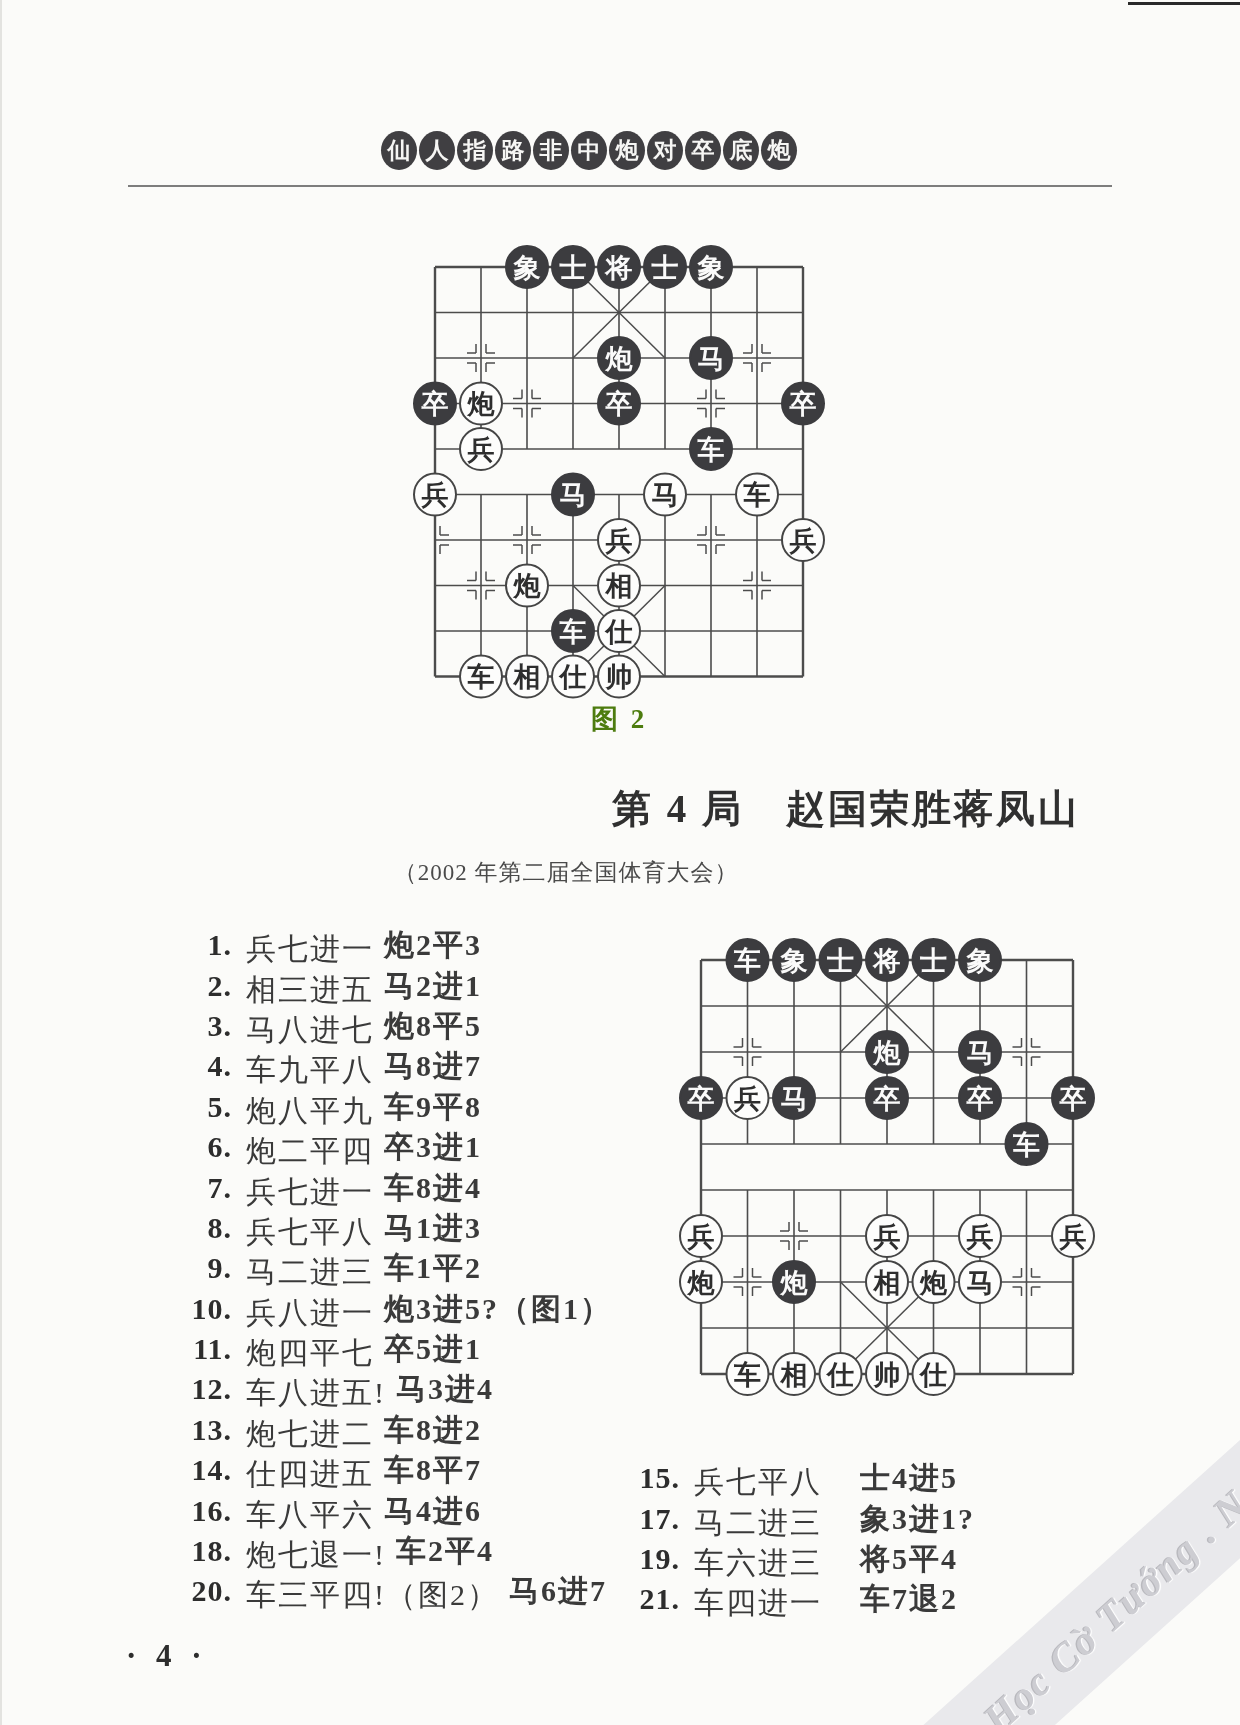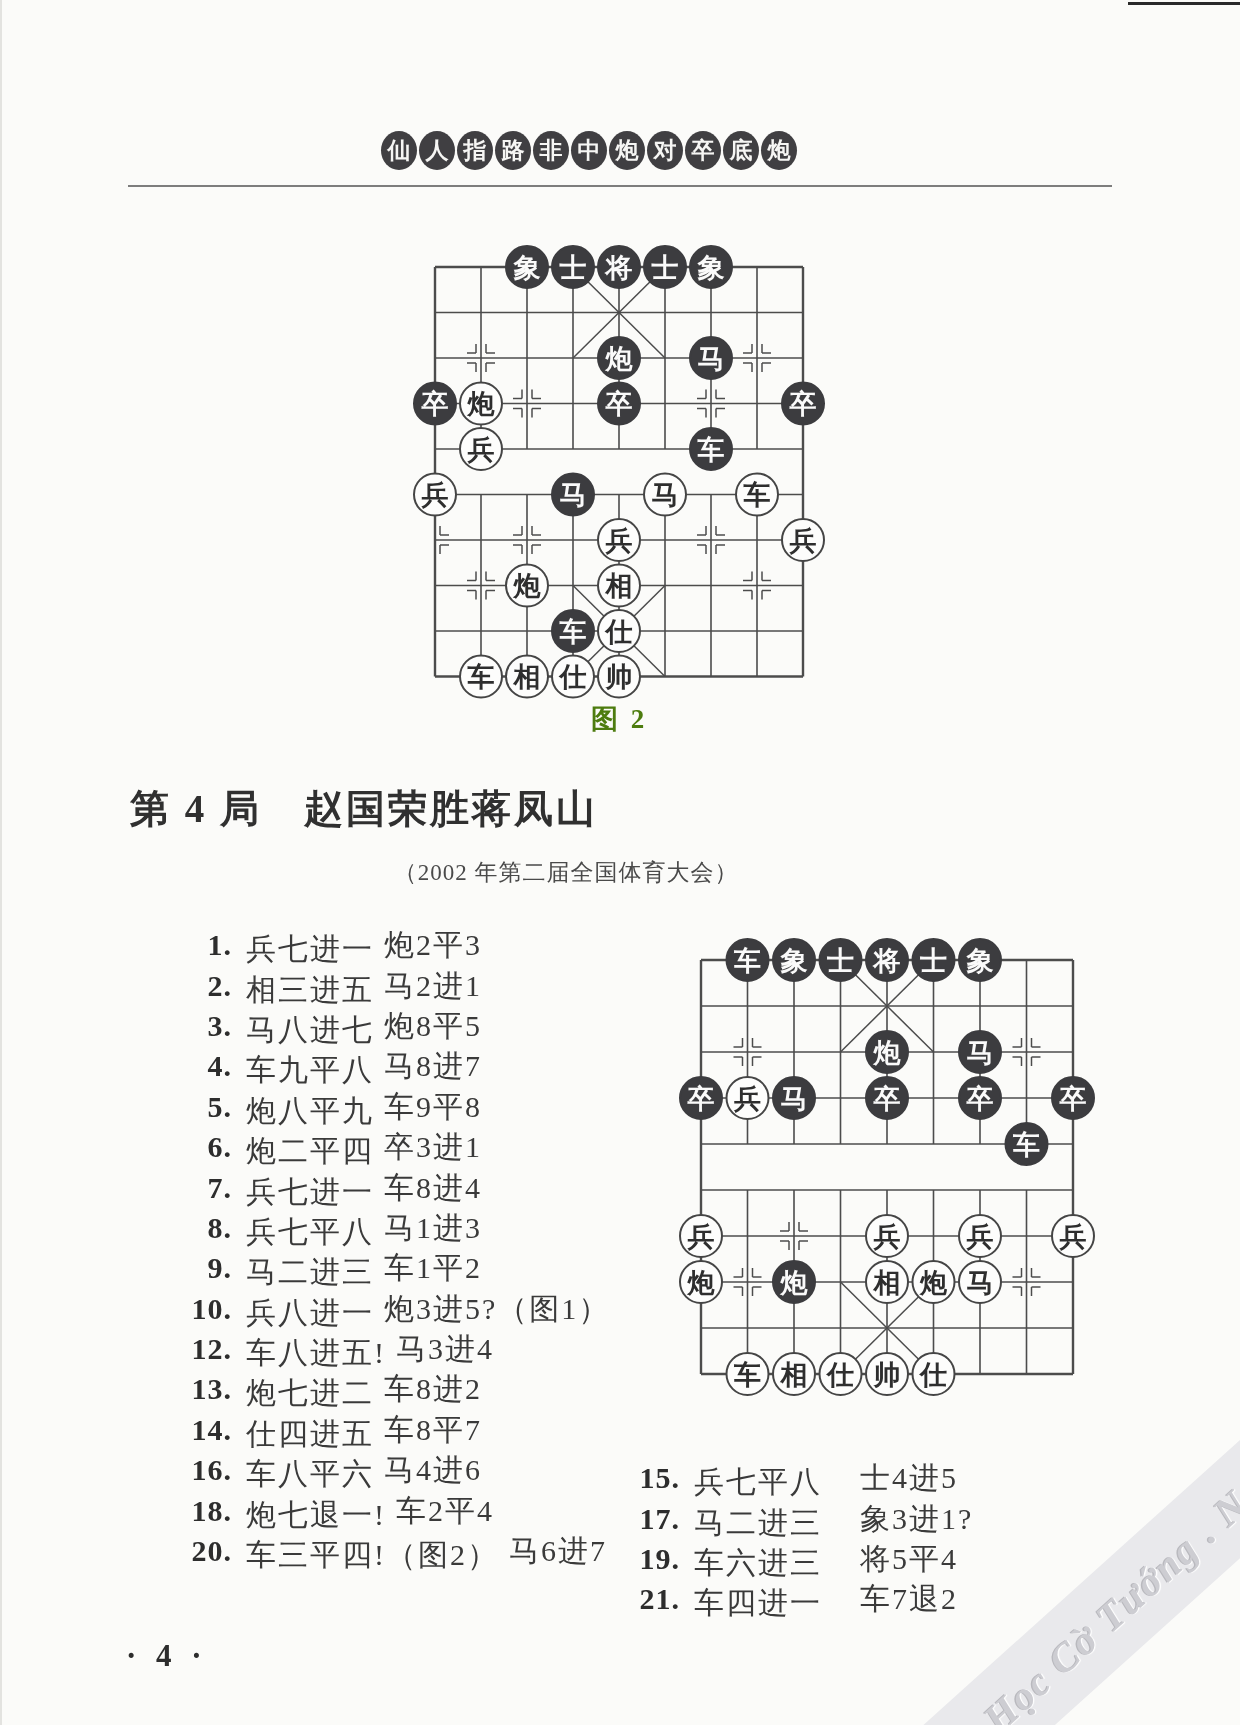"第 4 局 赵国荣胜蒋凤山" .section-title { text-align: left -> right }
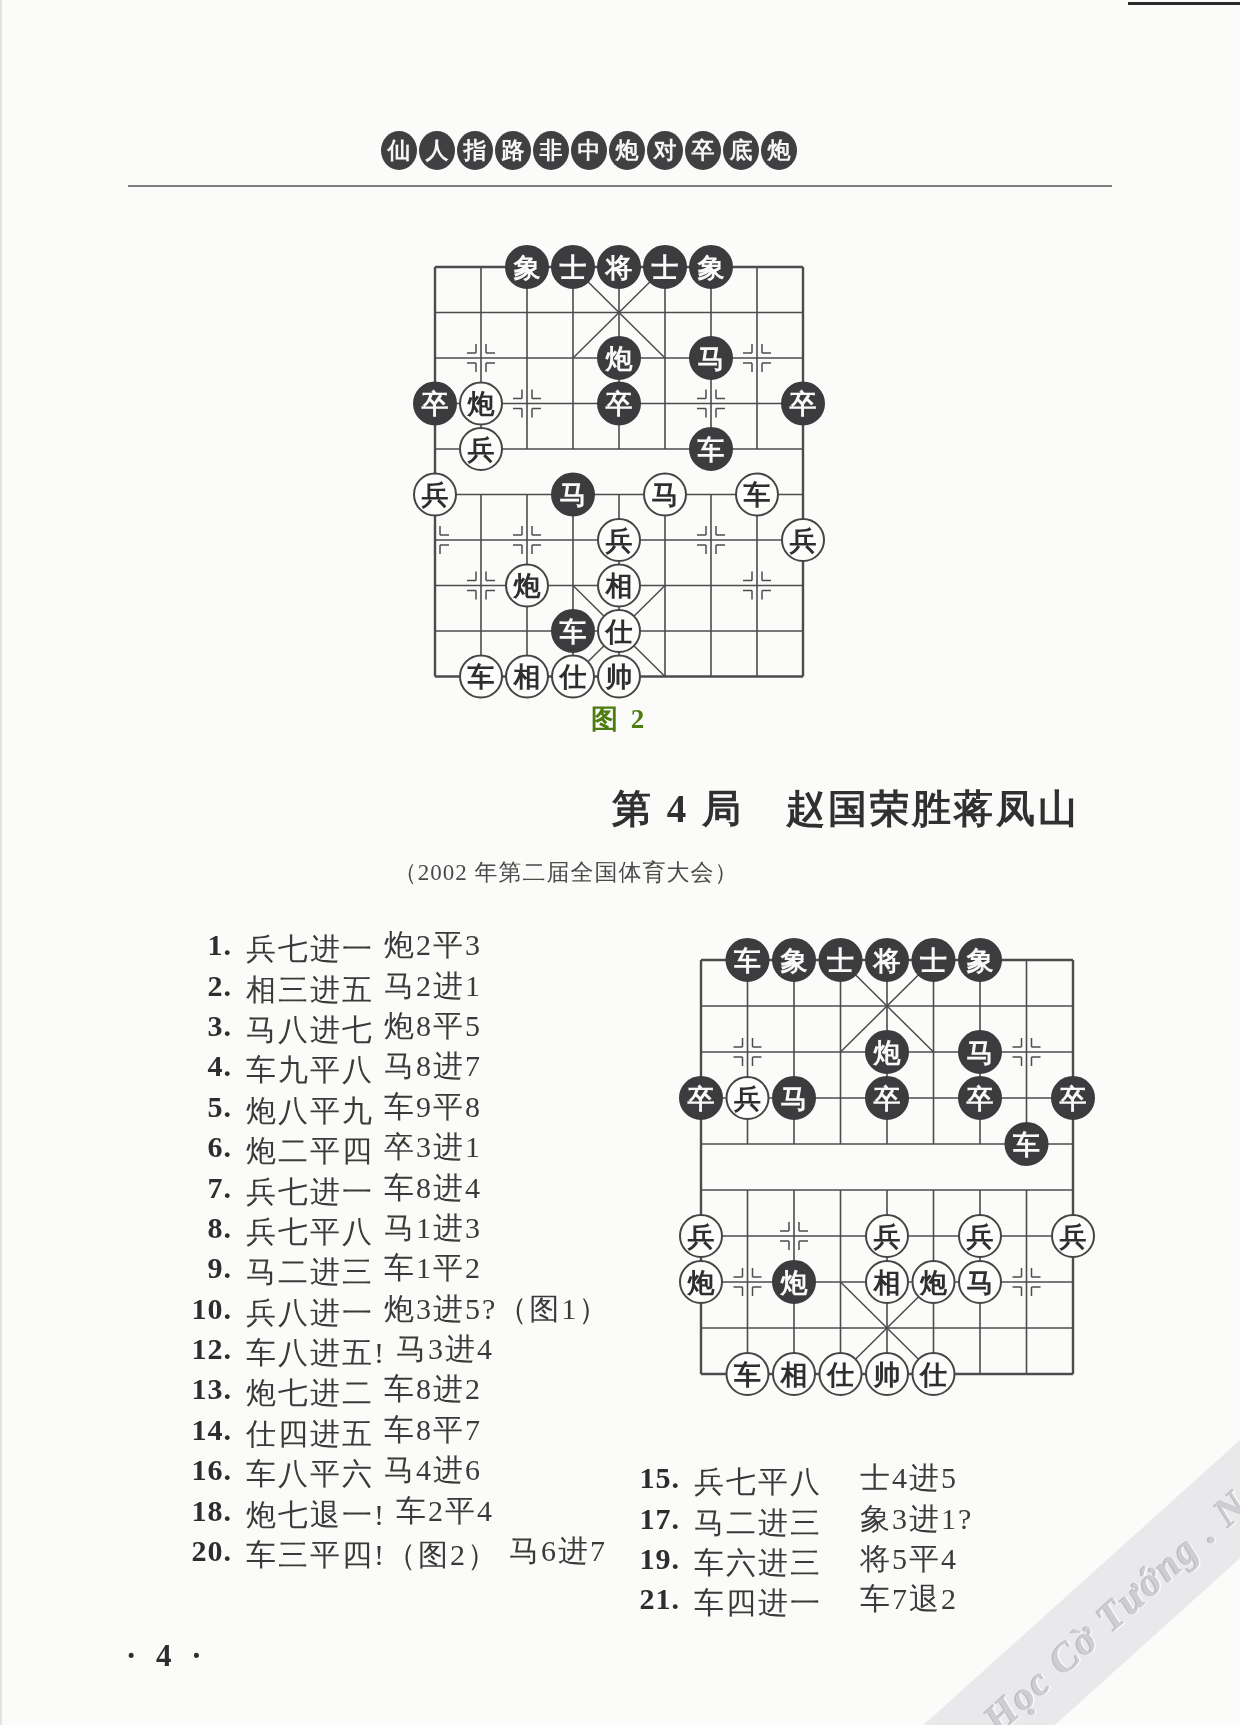"炮2平3" .move-b { font-weight: none -> bold }
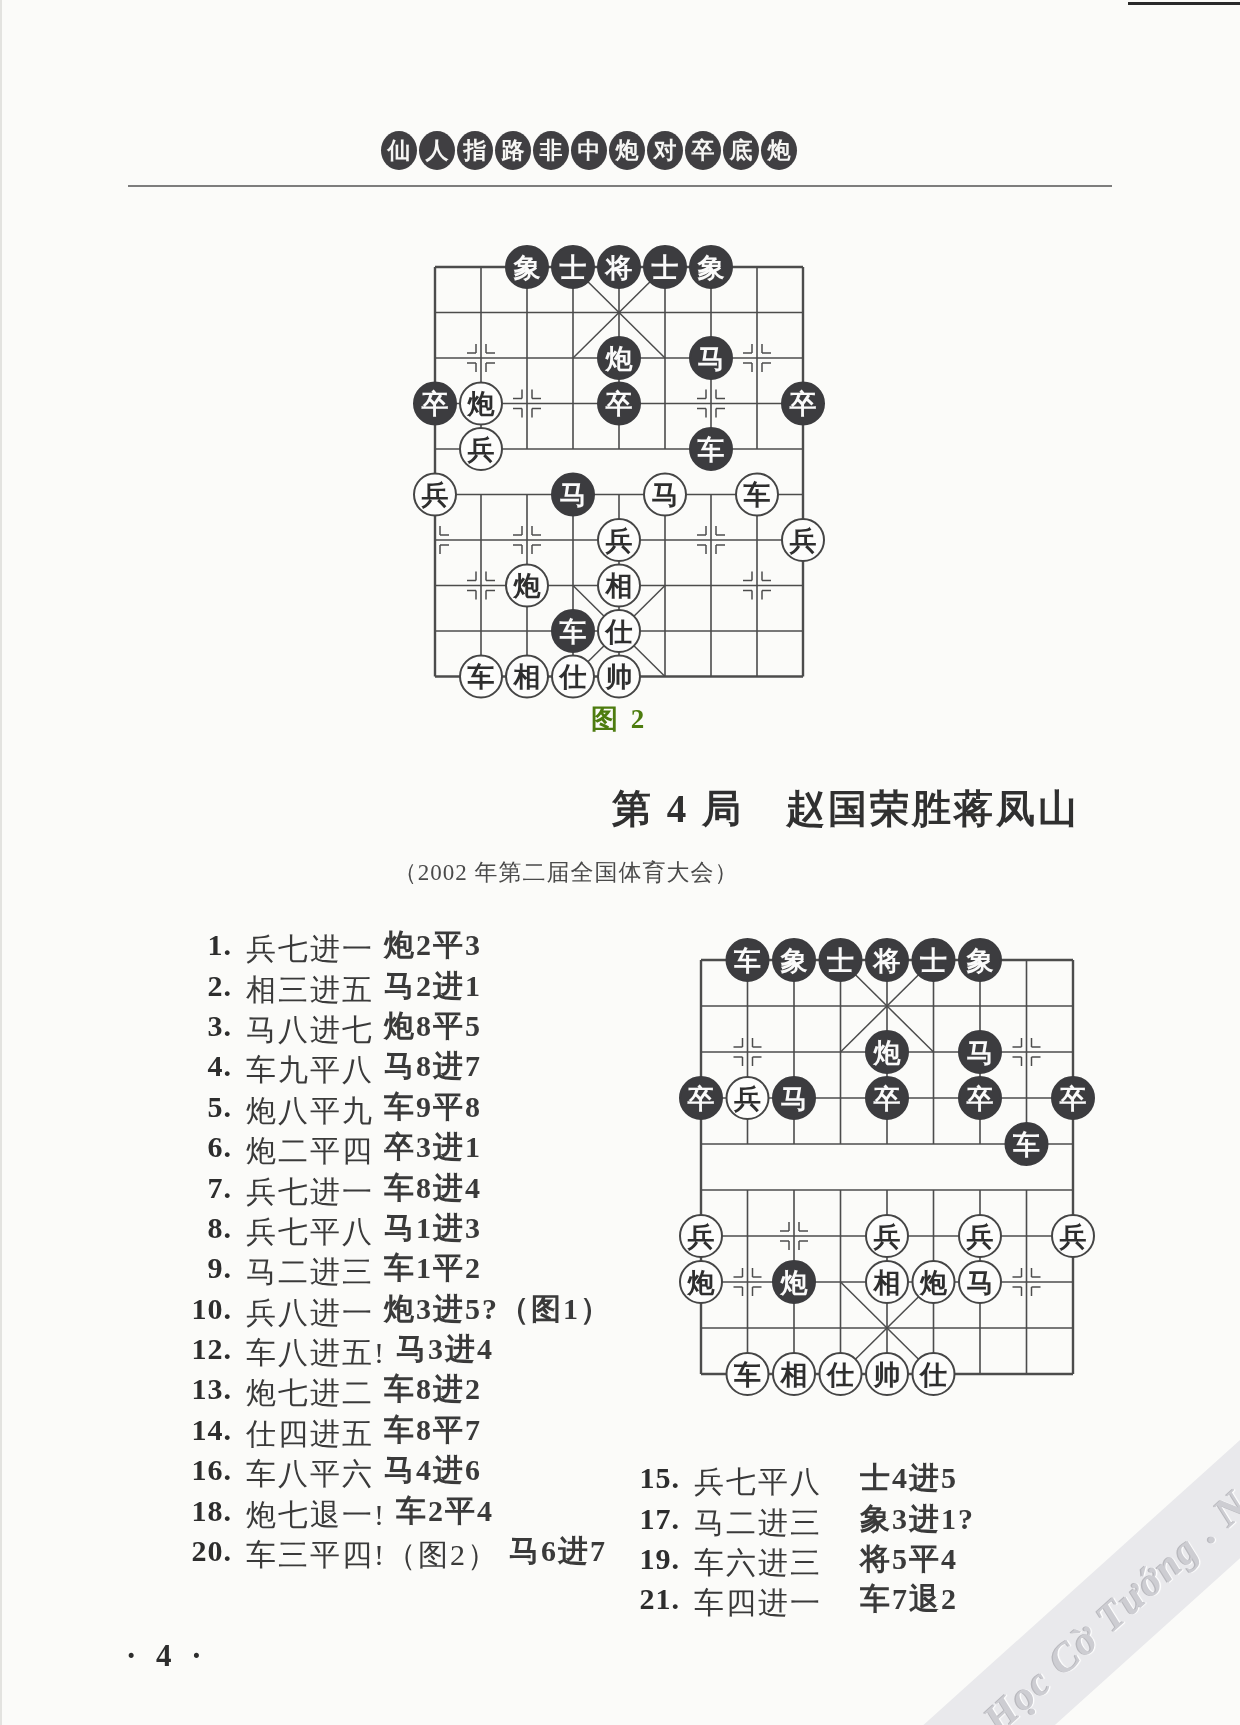"11." div.move-row { html: none -> <div> <span>11.</span> <span>炮四平七</span> <span>卒5进1</span> </div> }
